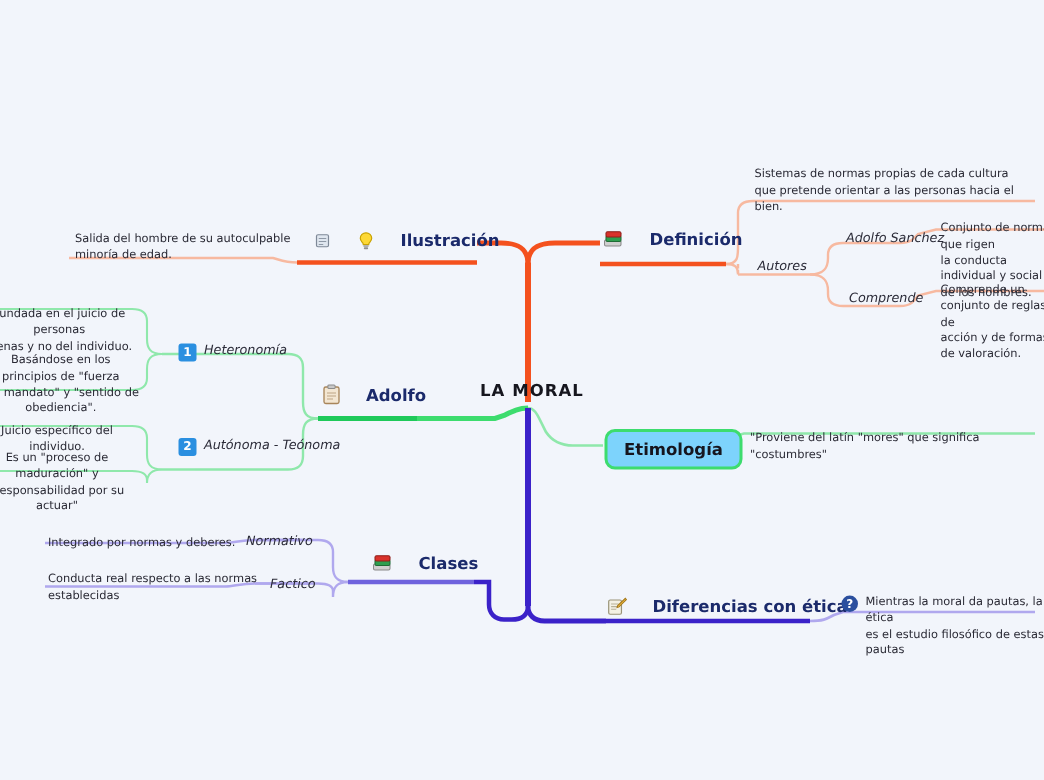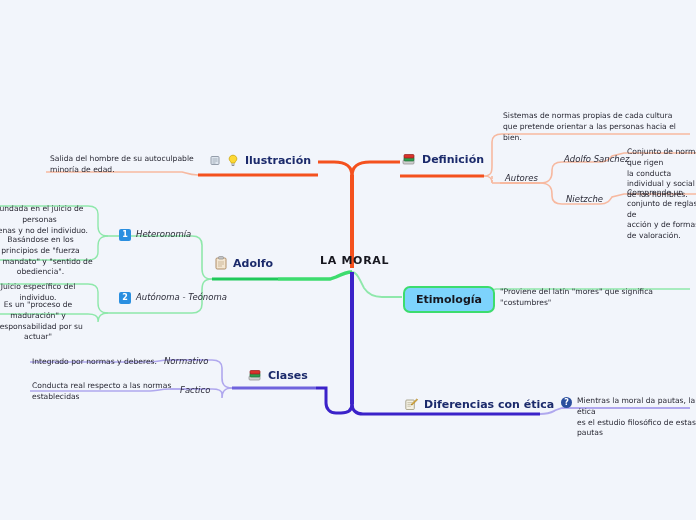"Ilustración" .topic { gap: 6px -> 17px }
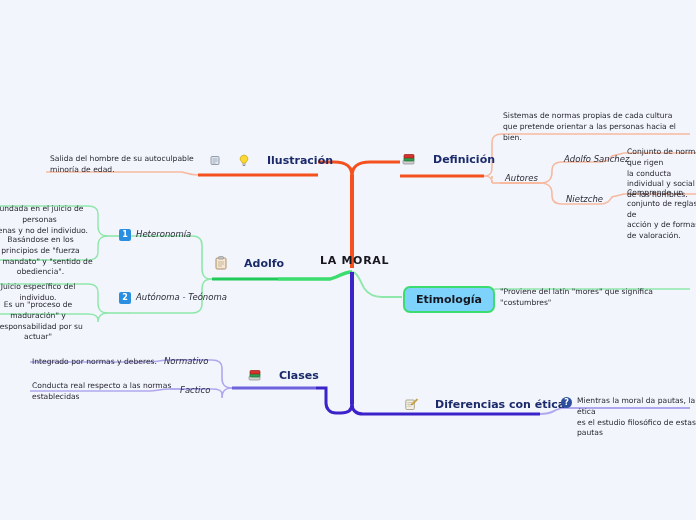"Nietzche" div.node { text: Nietzche -> Comprende }
